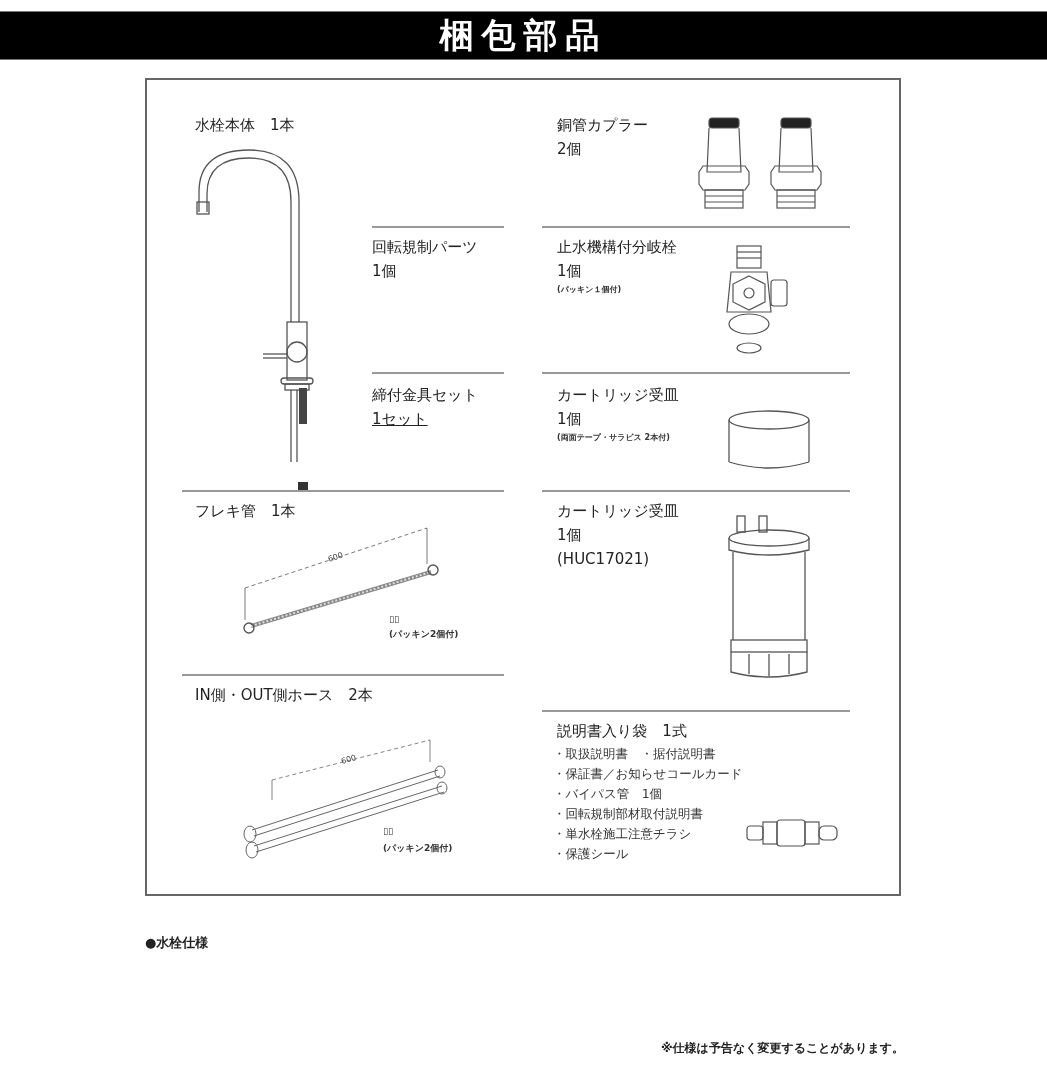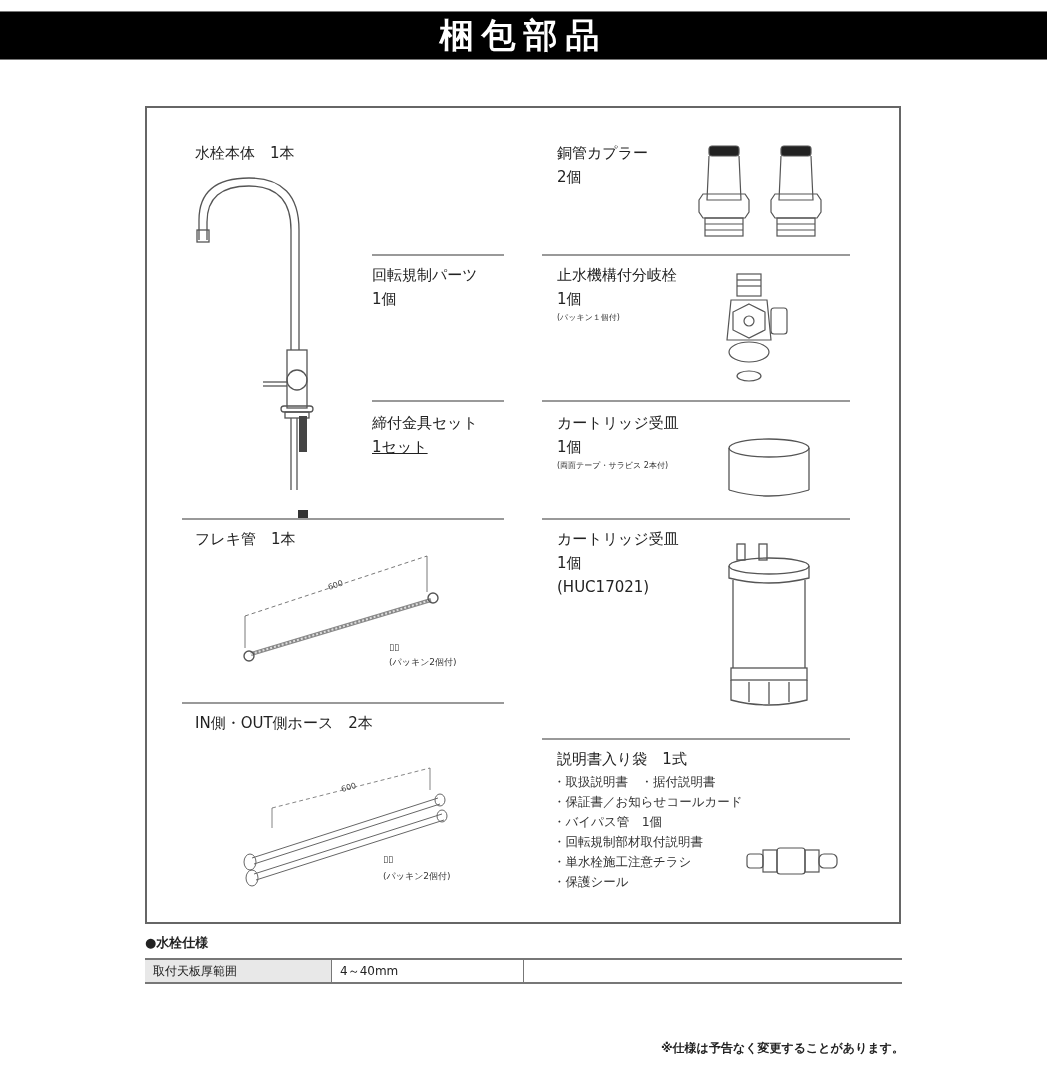"水栓本体 1本" .parts-box { margin-top: 28px -> none }
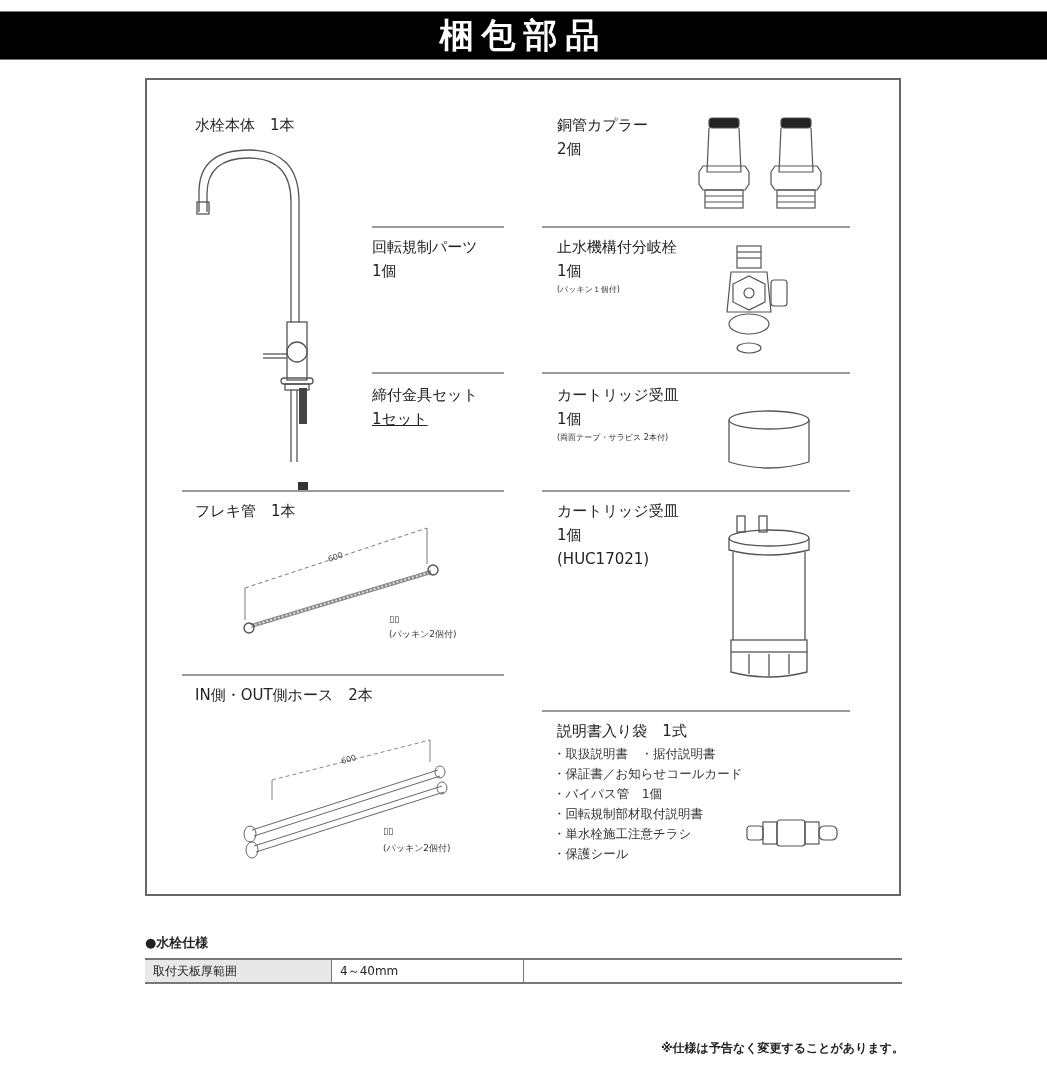"(パッキン１個付)" .sub { font-weight: none -> bold }
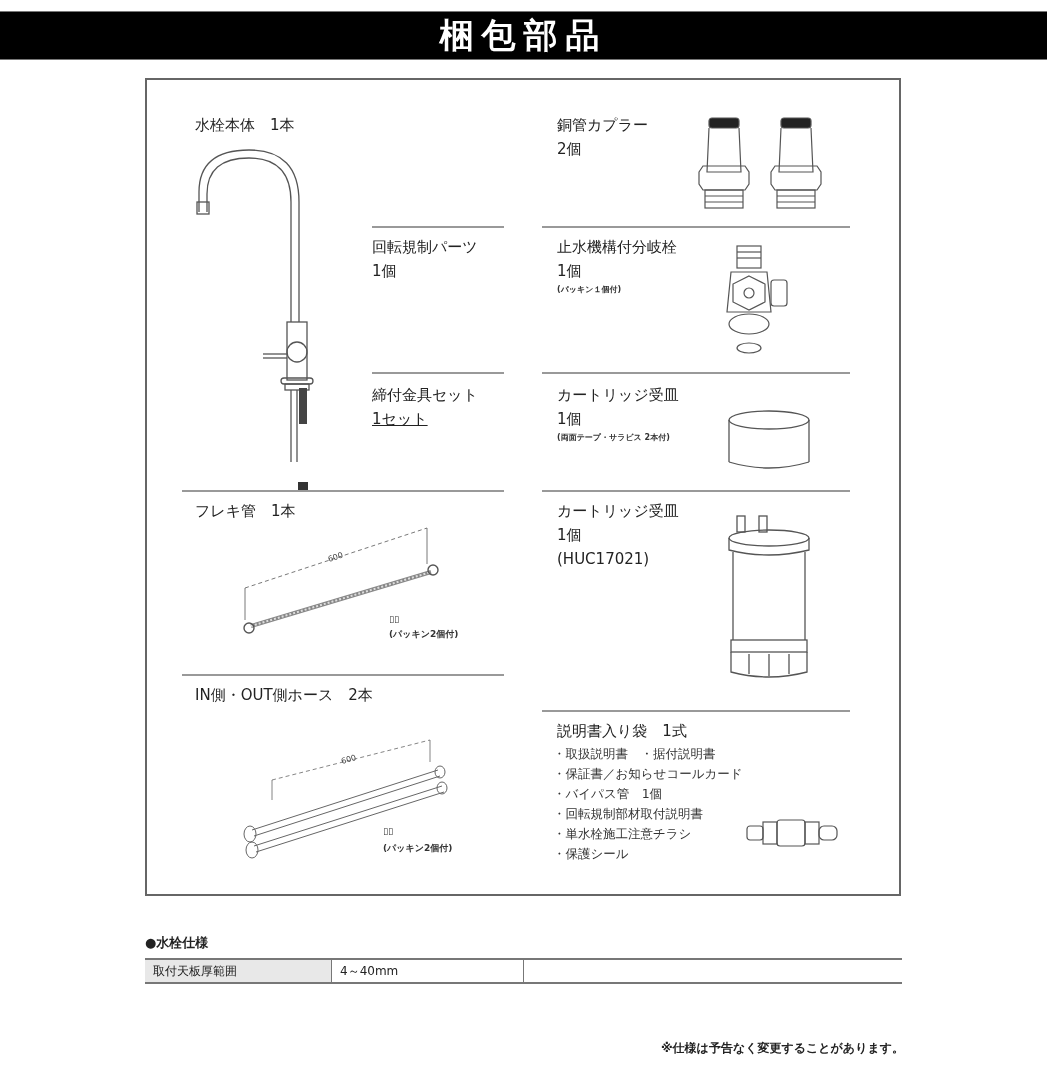"取付天板厚範囲" tr { html: <tr> <td>取付天板厚範囲</td> <td>4～40mm</td> <td></td> </tr> -> none }
